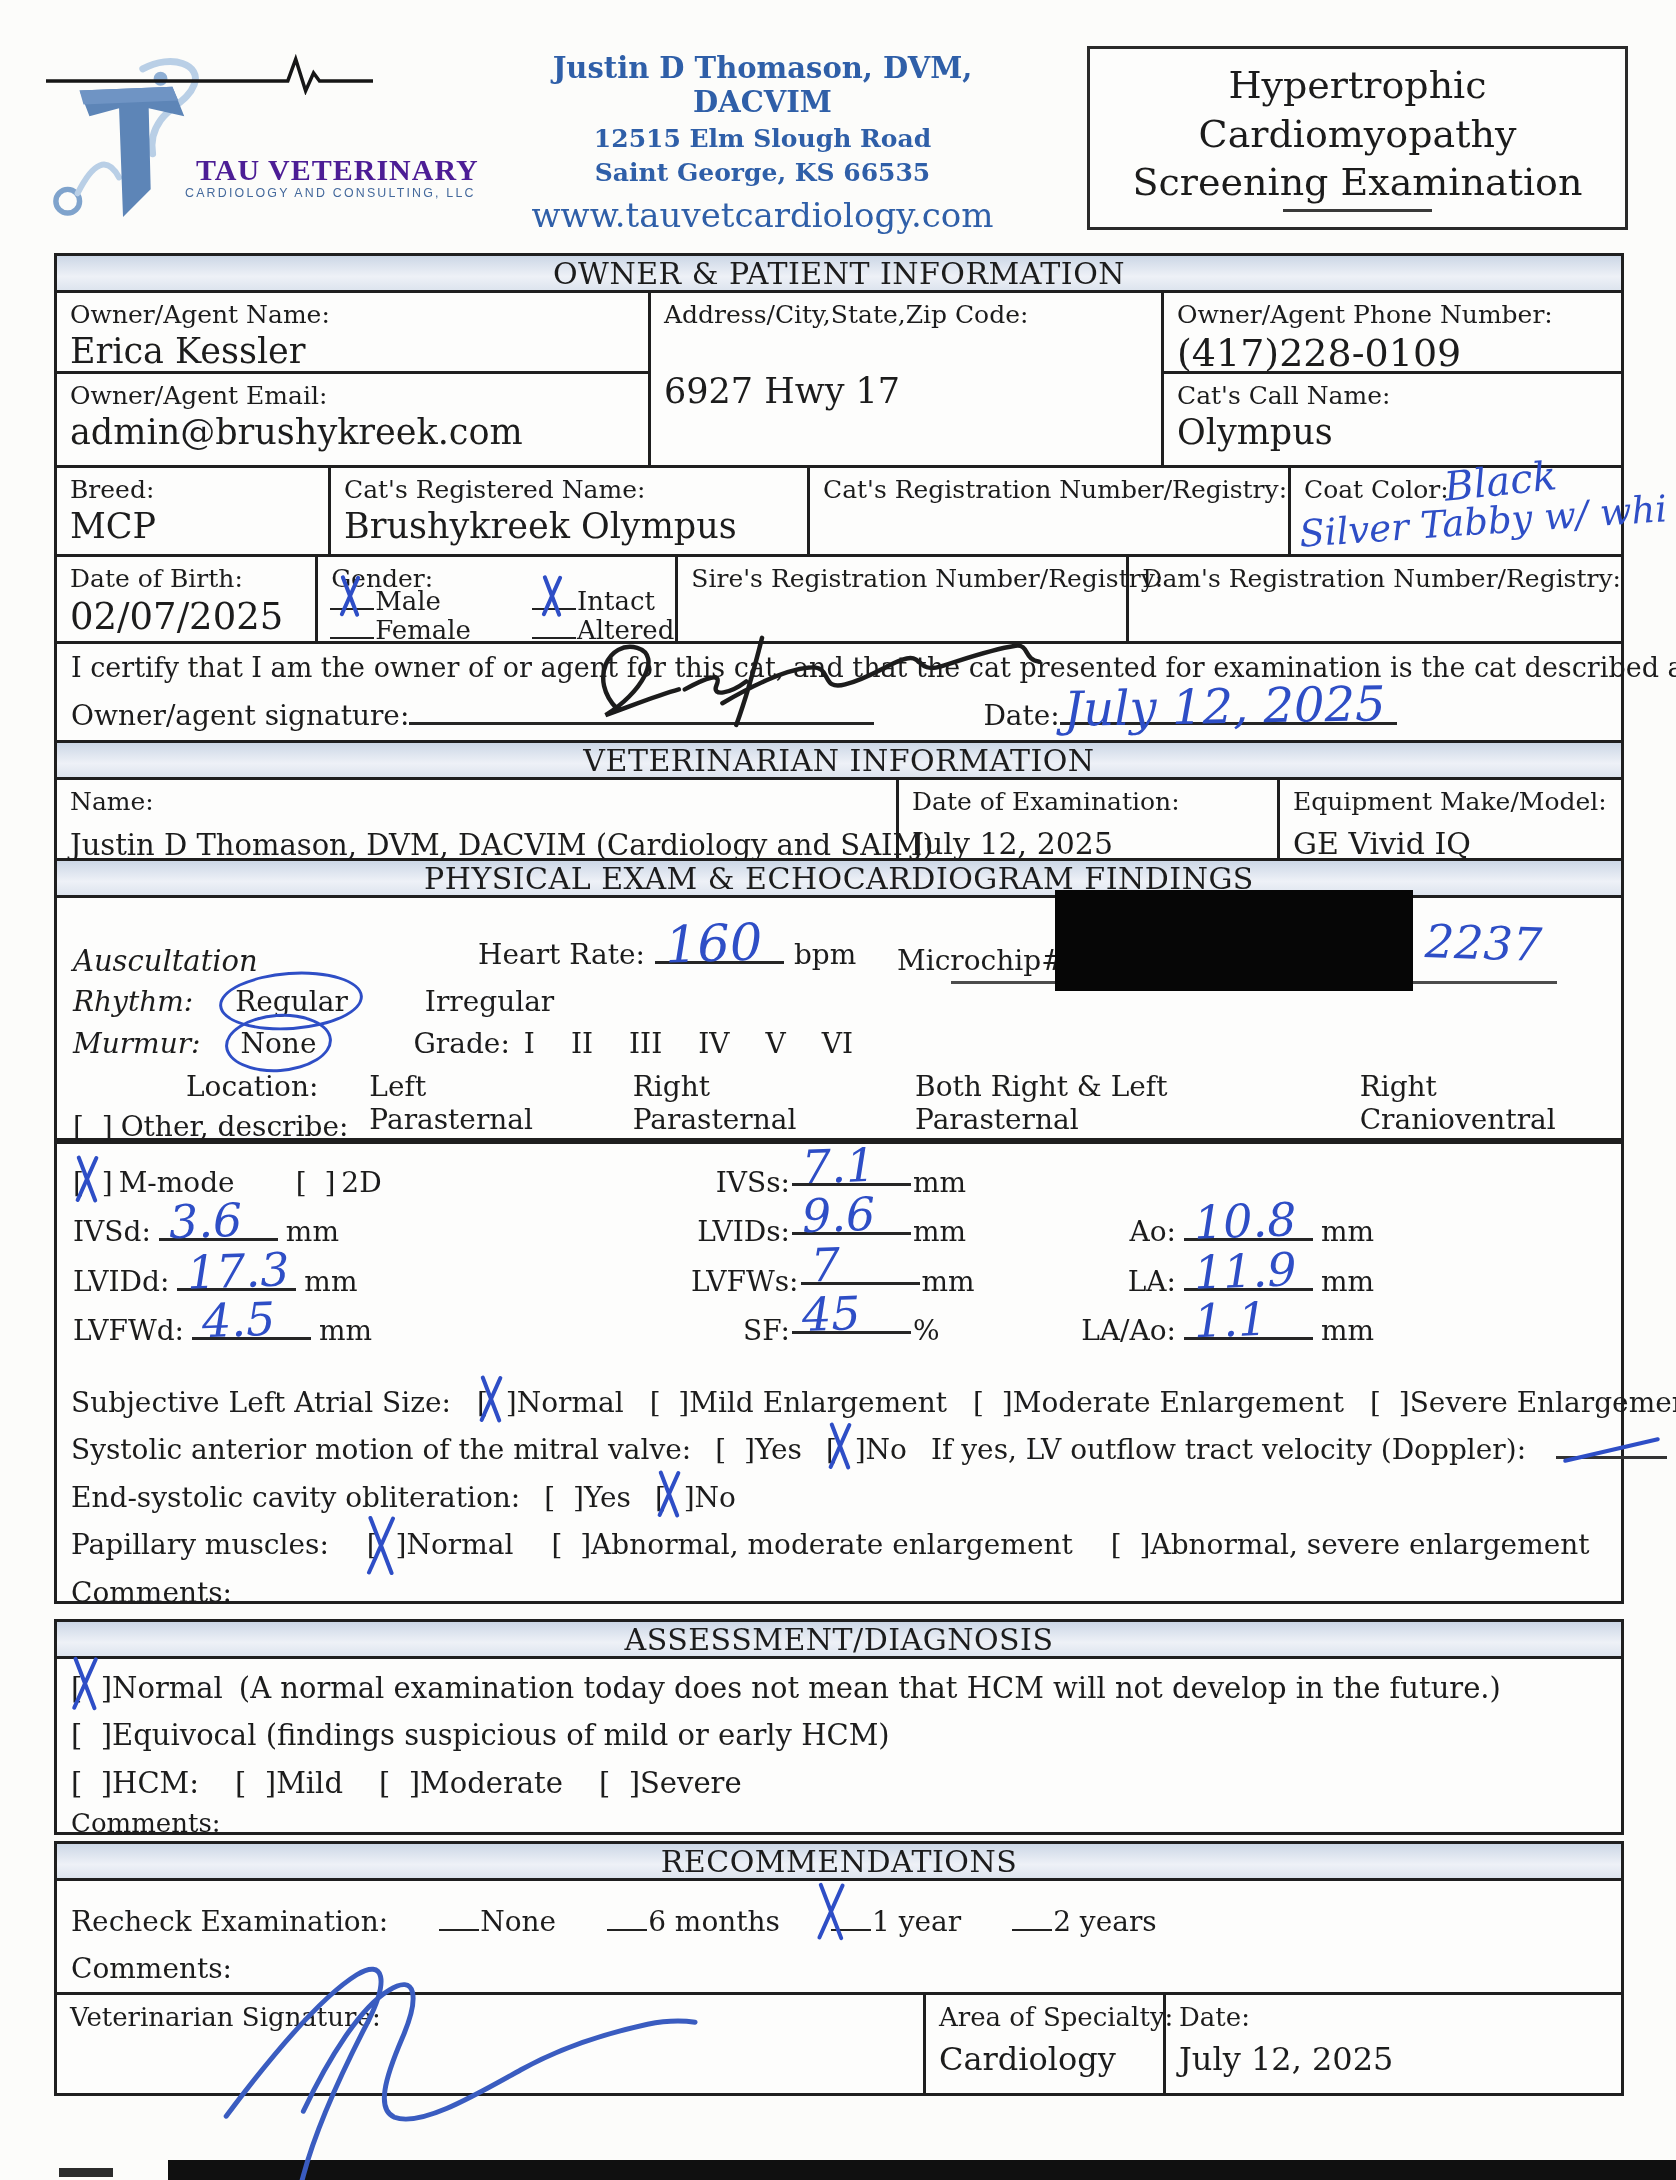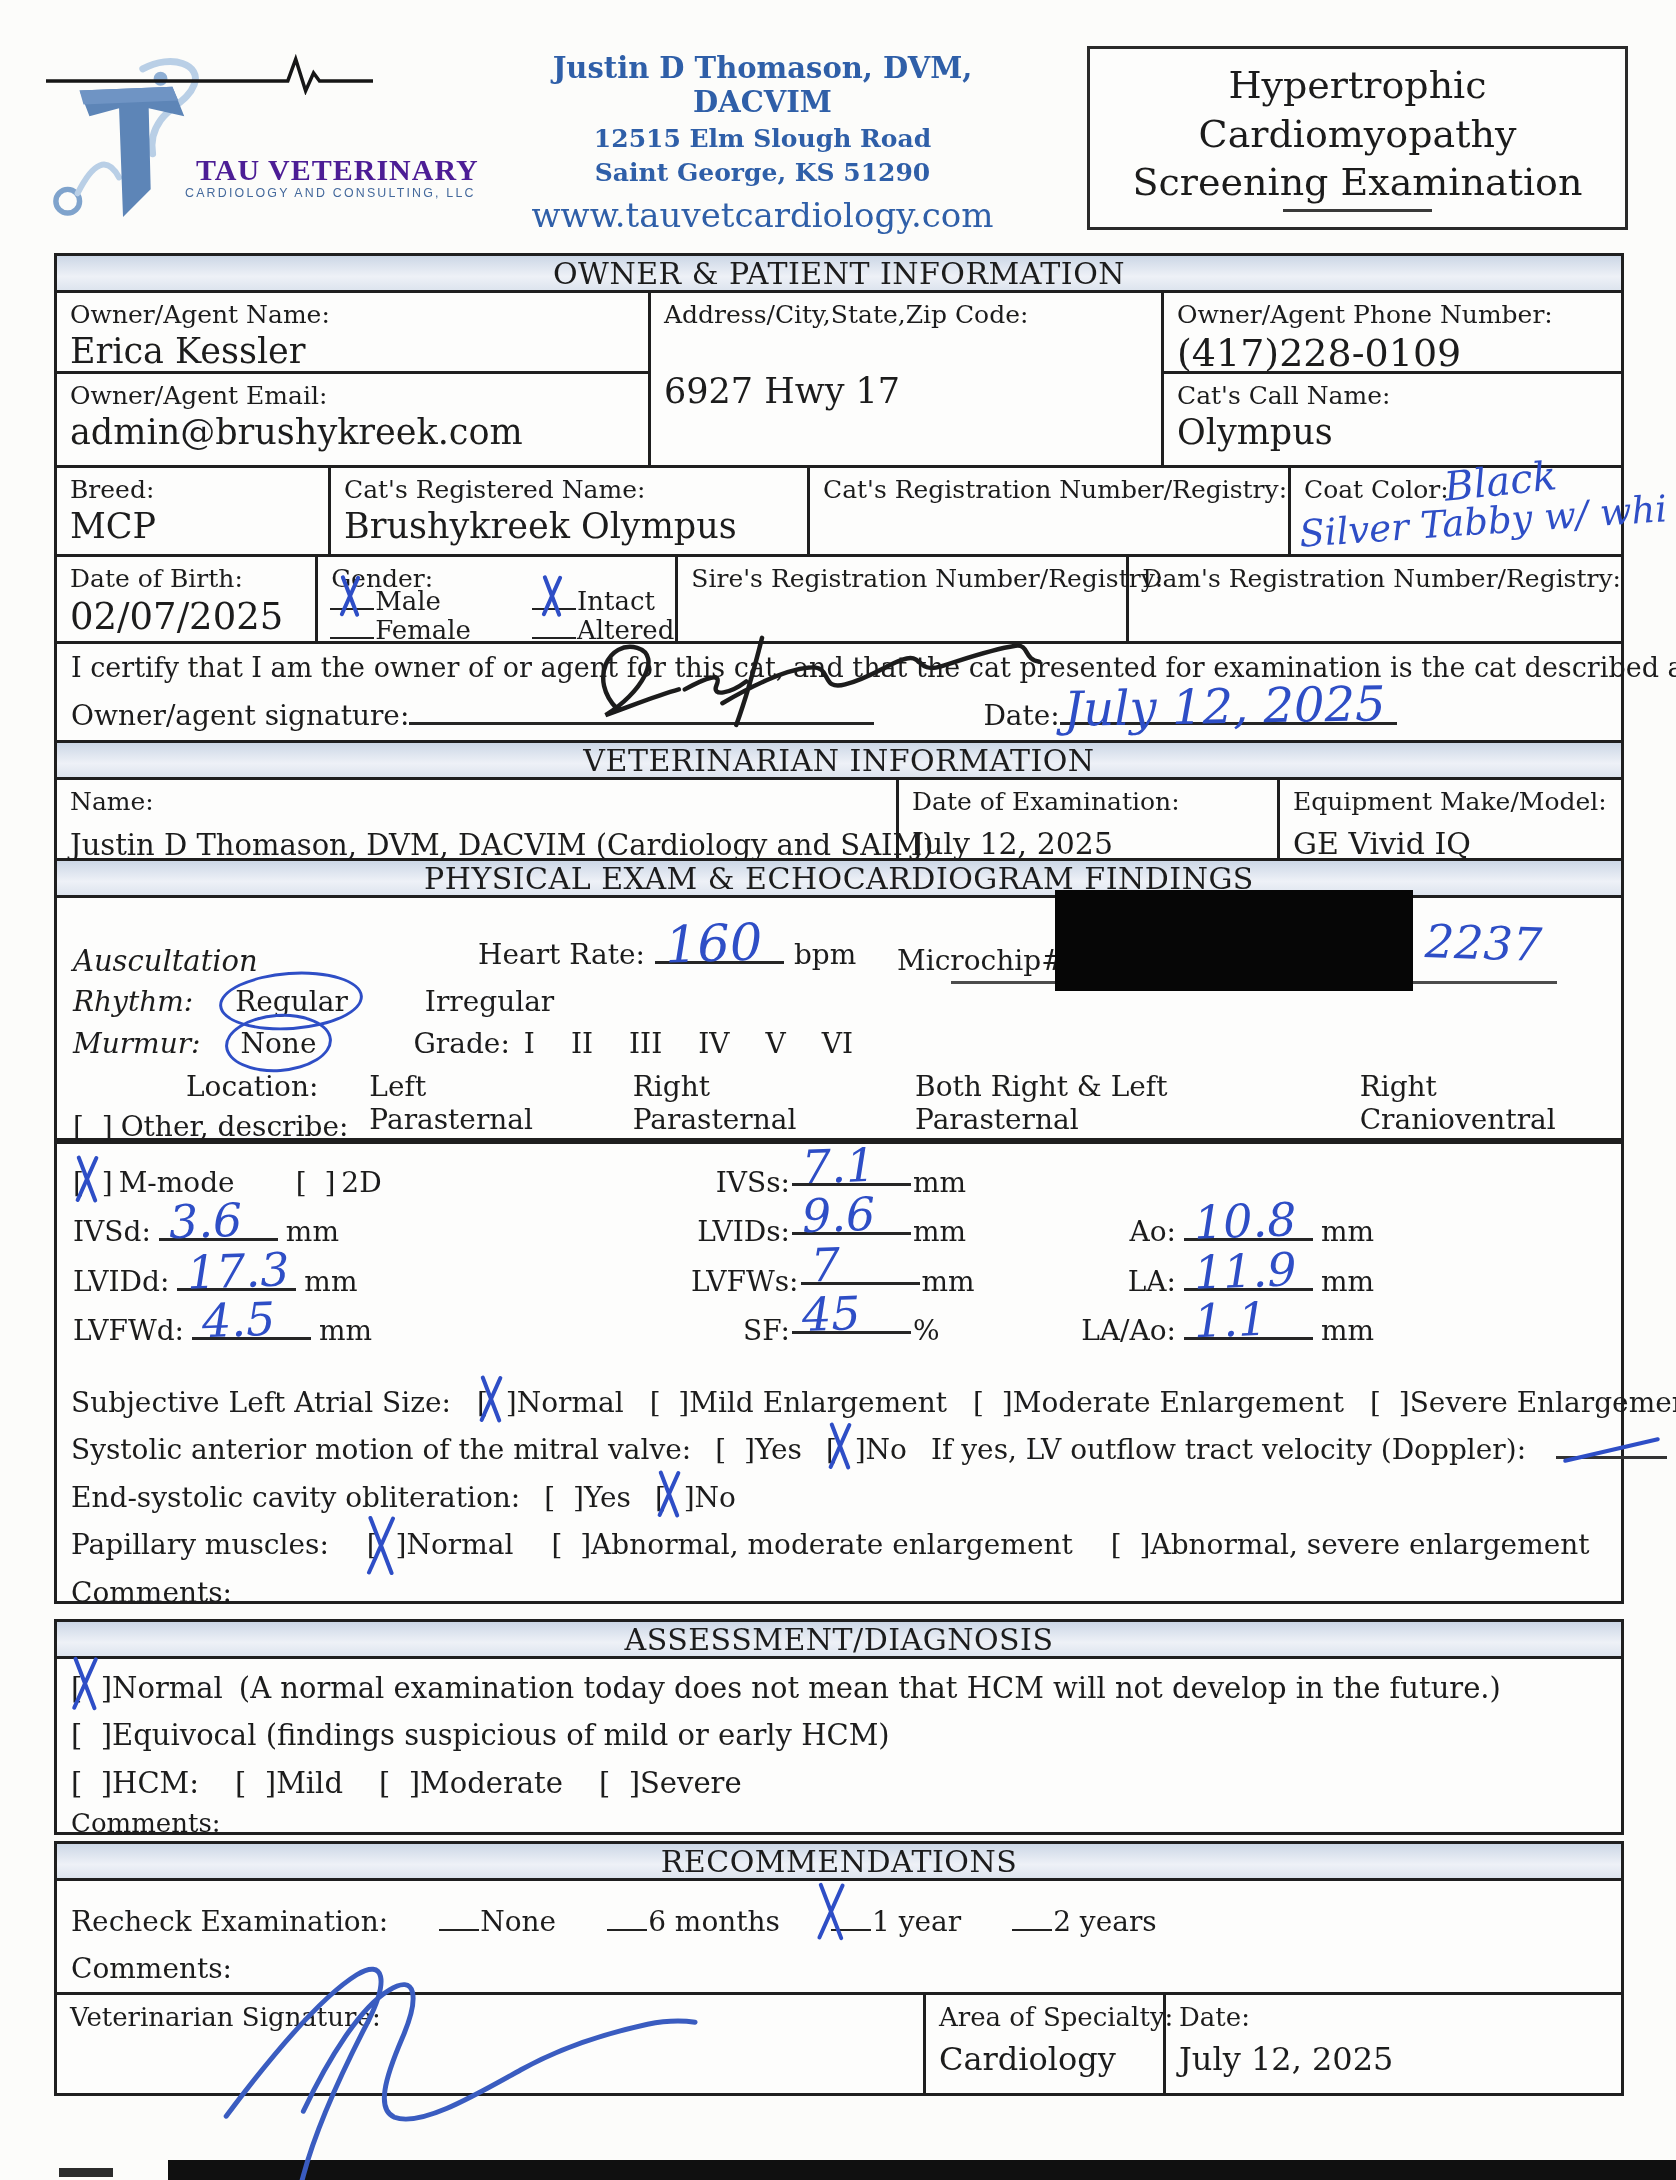"Saint George, KS 51290" div.l3 { text: 51290 -> 66535 }
